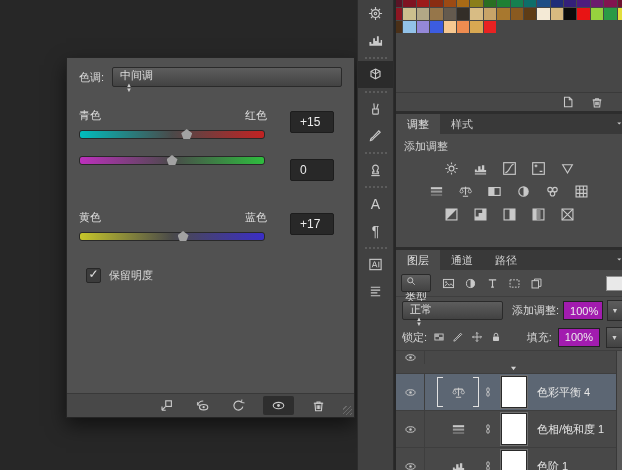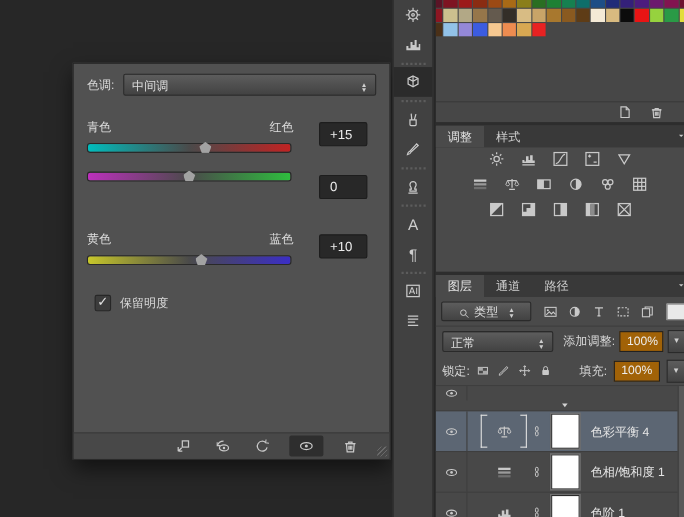"中间调" .dd { align-items: flex-end -> flex-start; flex-direction: none -> column }
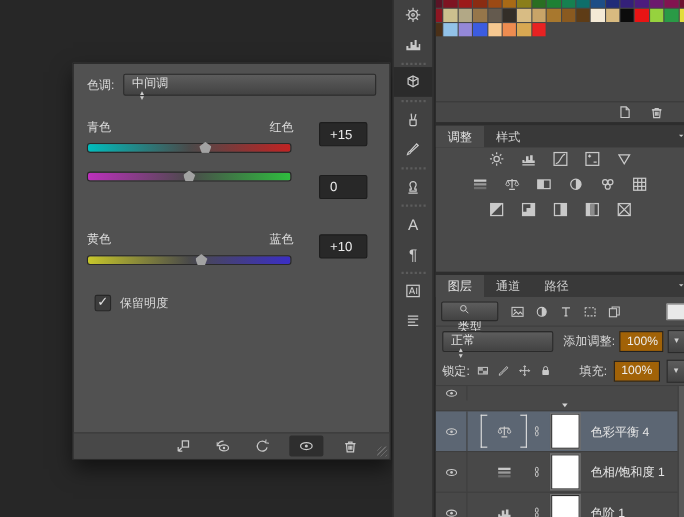"添加调整" div.adj-header { html: none -> <div>添加调整</div> }
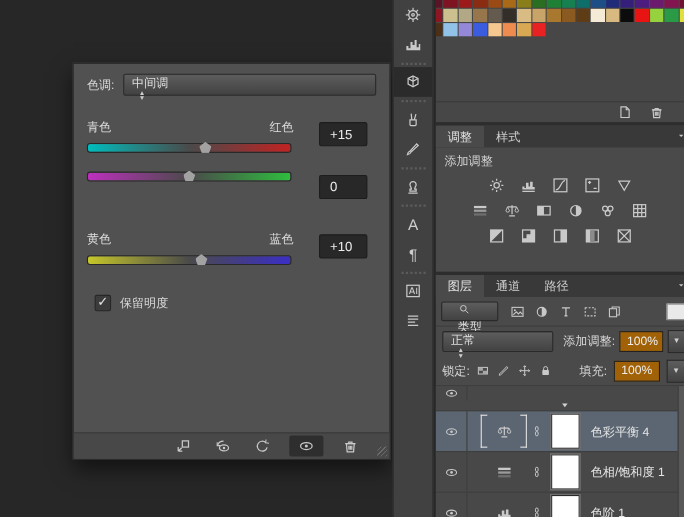"+10" div.sl-value { text: +10 -> +17 }
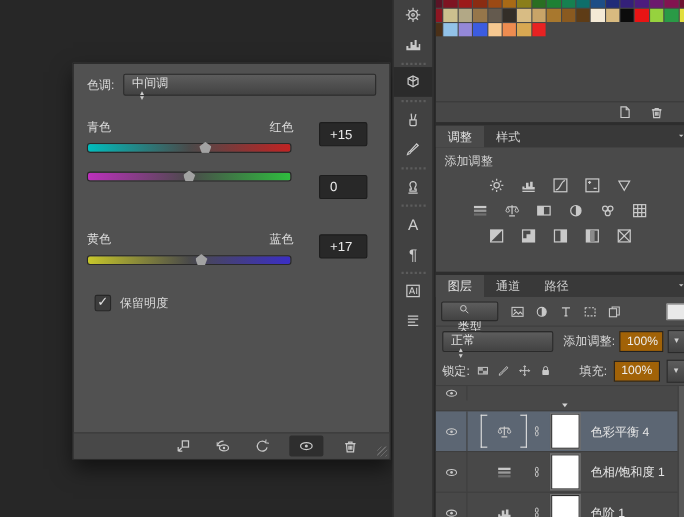"类型" .kind-dd { padding: 0 14px -> 0 3px }
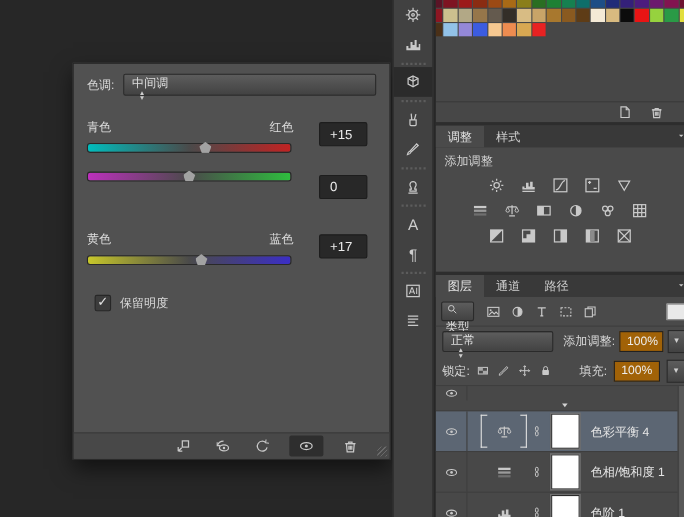"100%" .val-box { background: #a16207 -> #a21caf }
